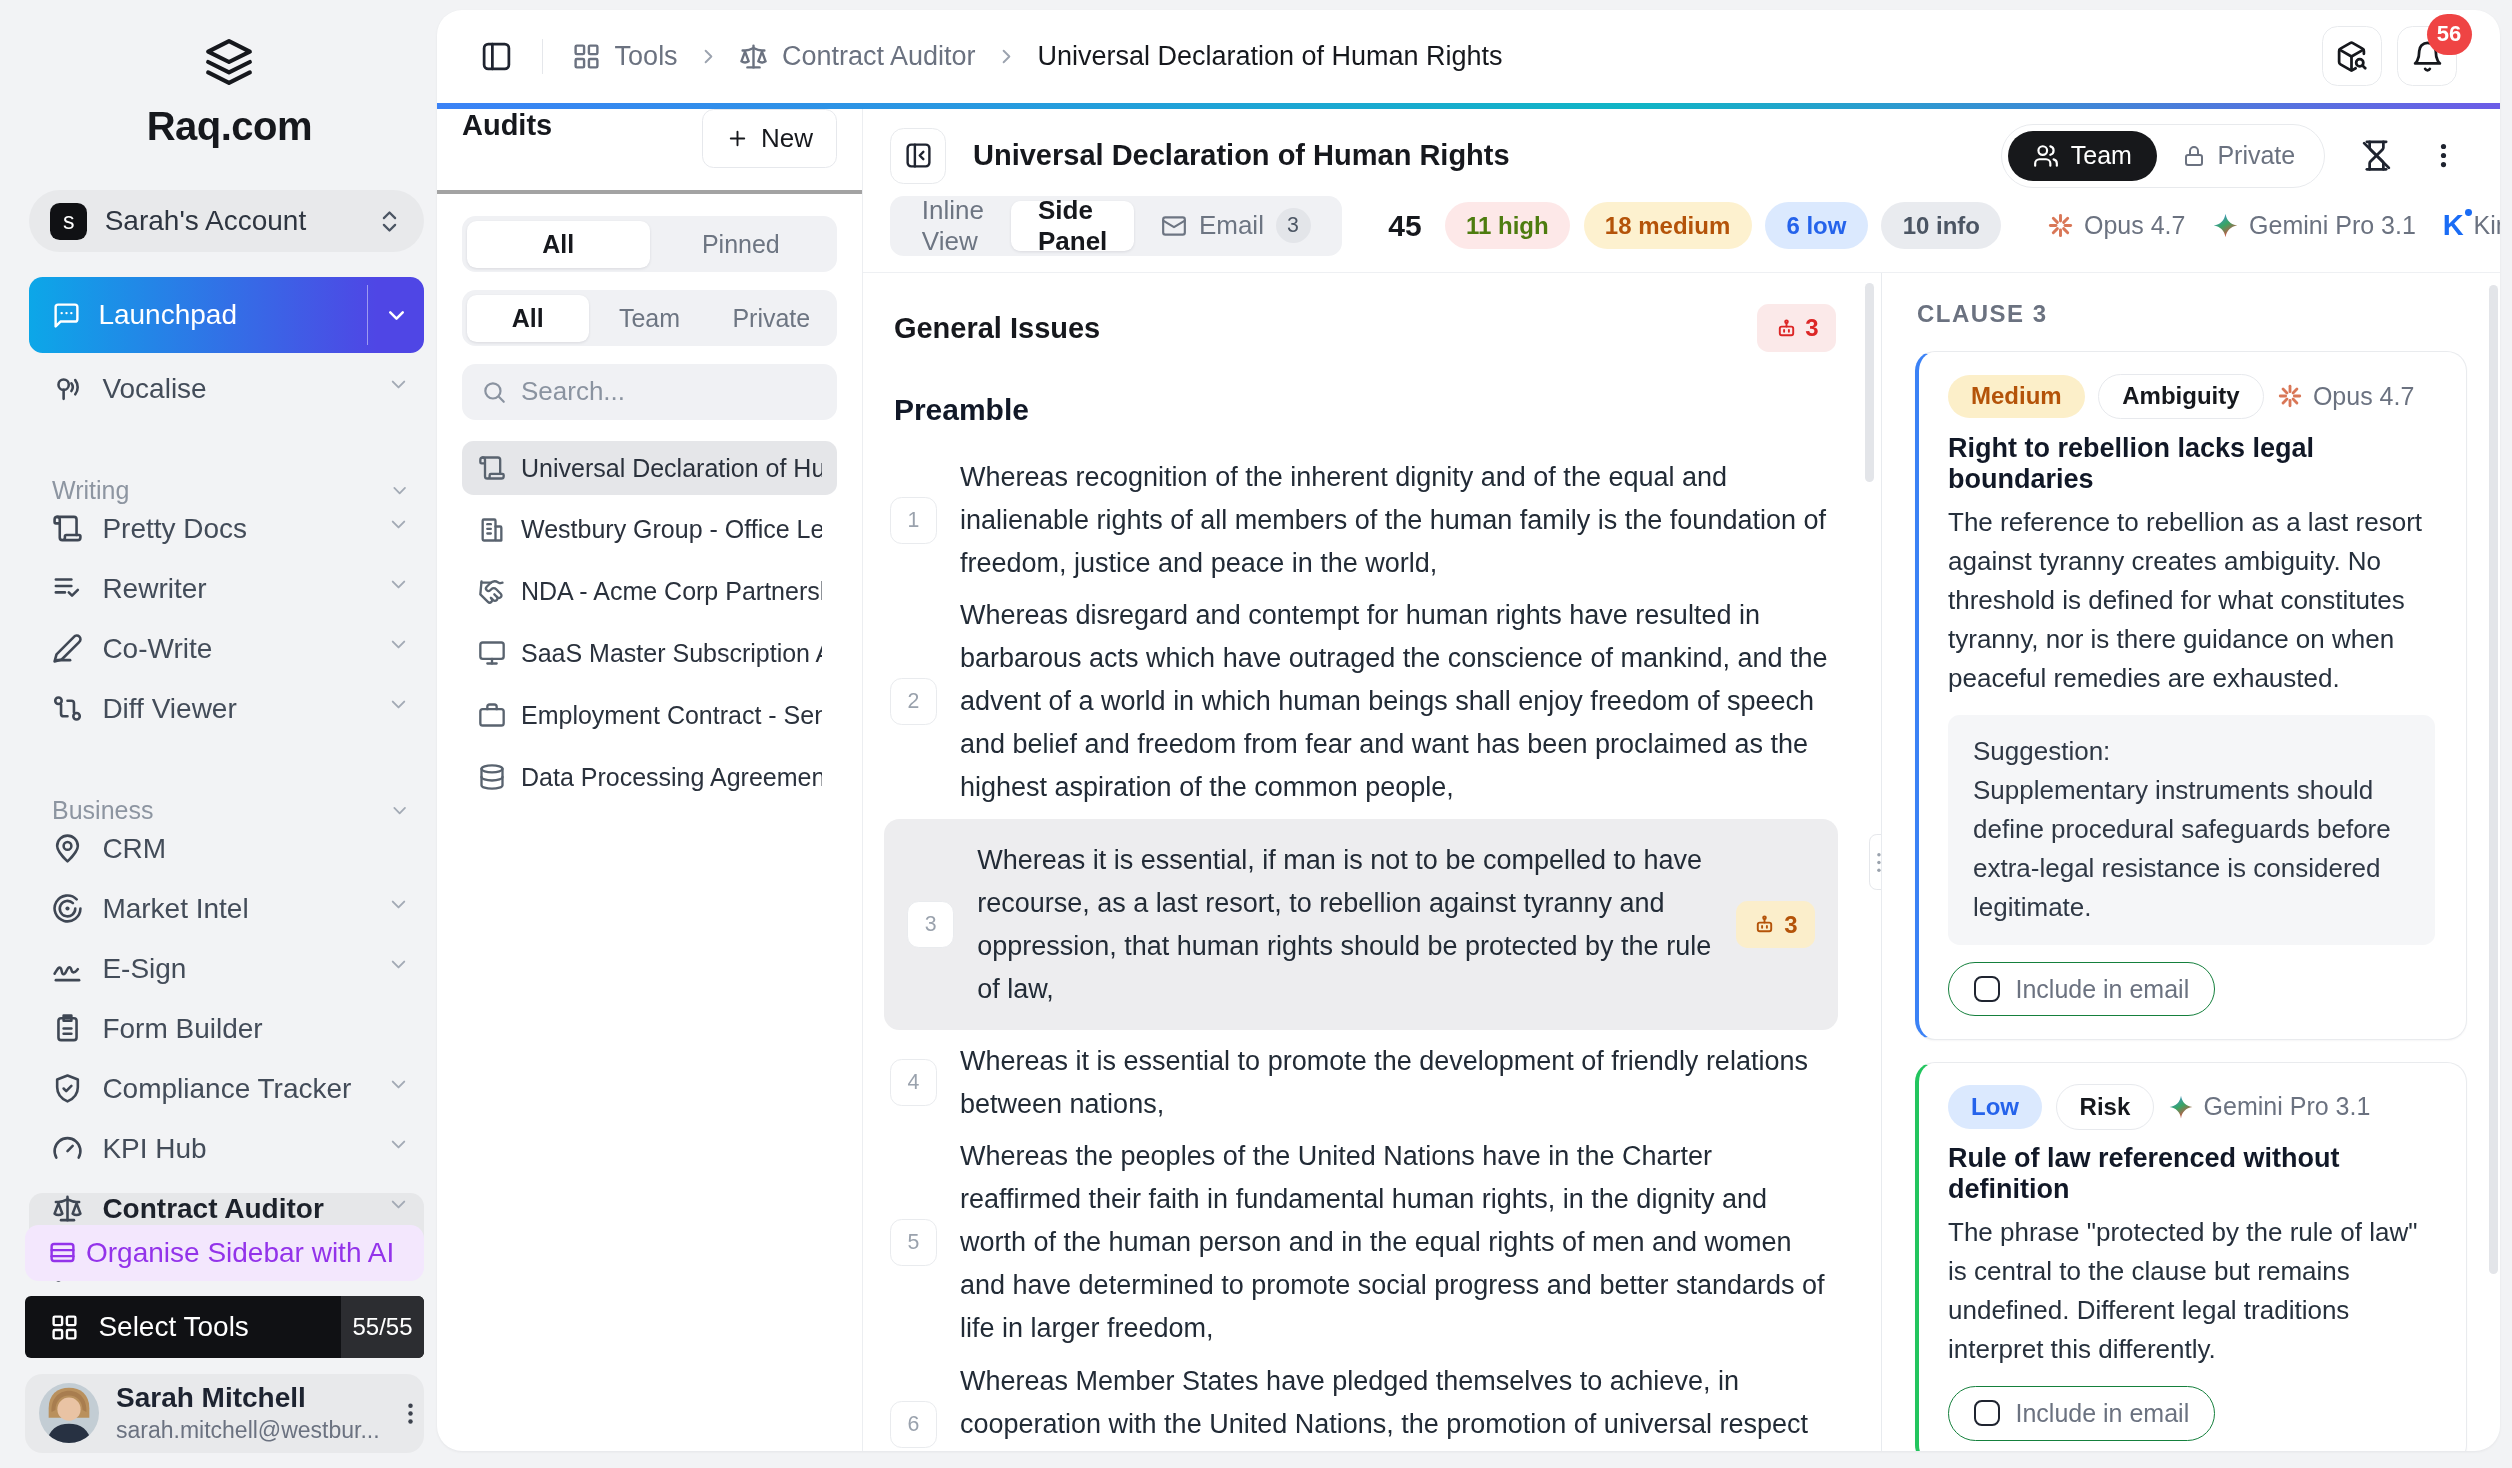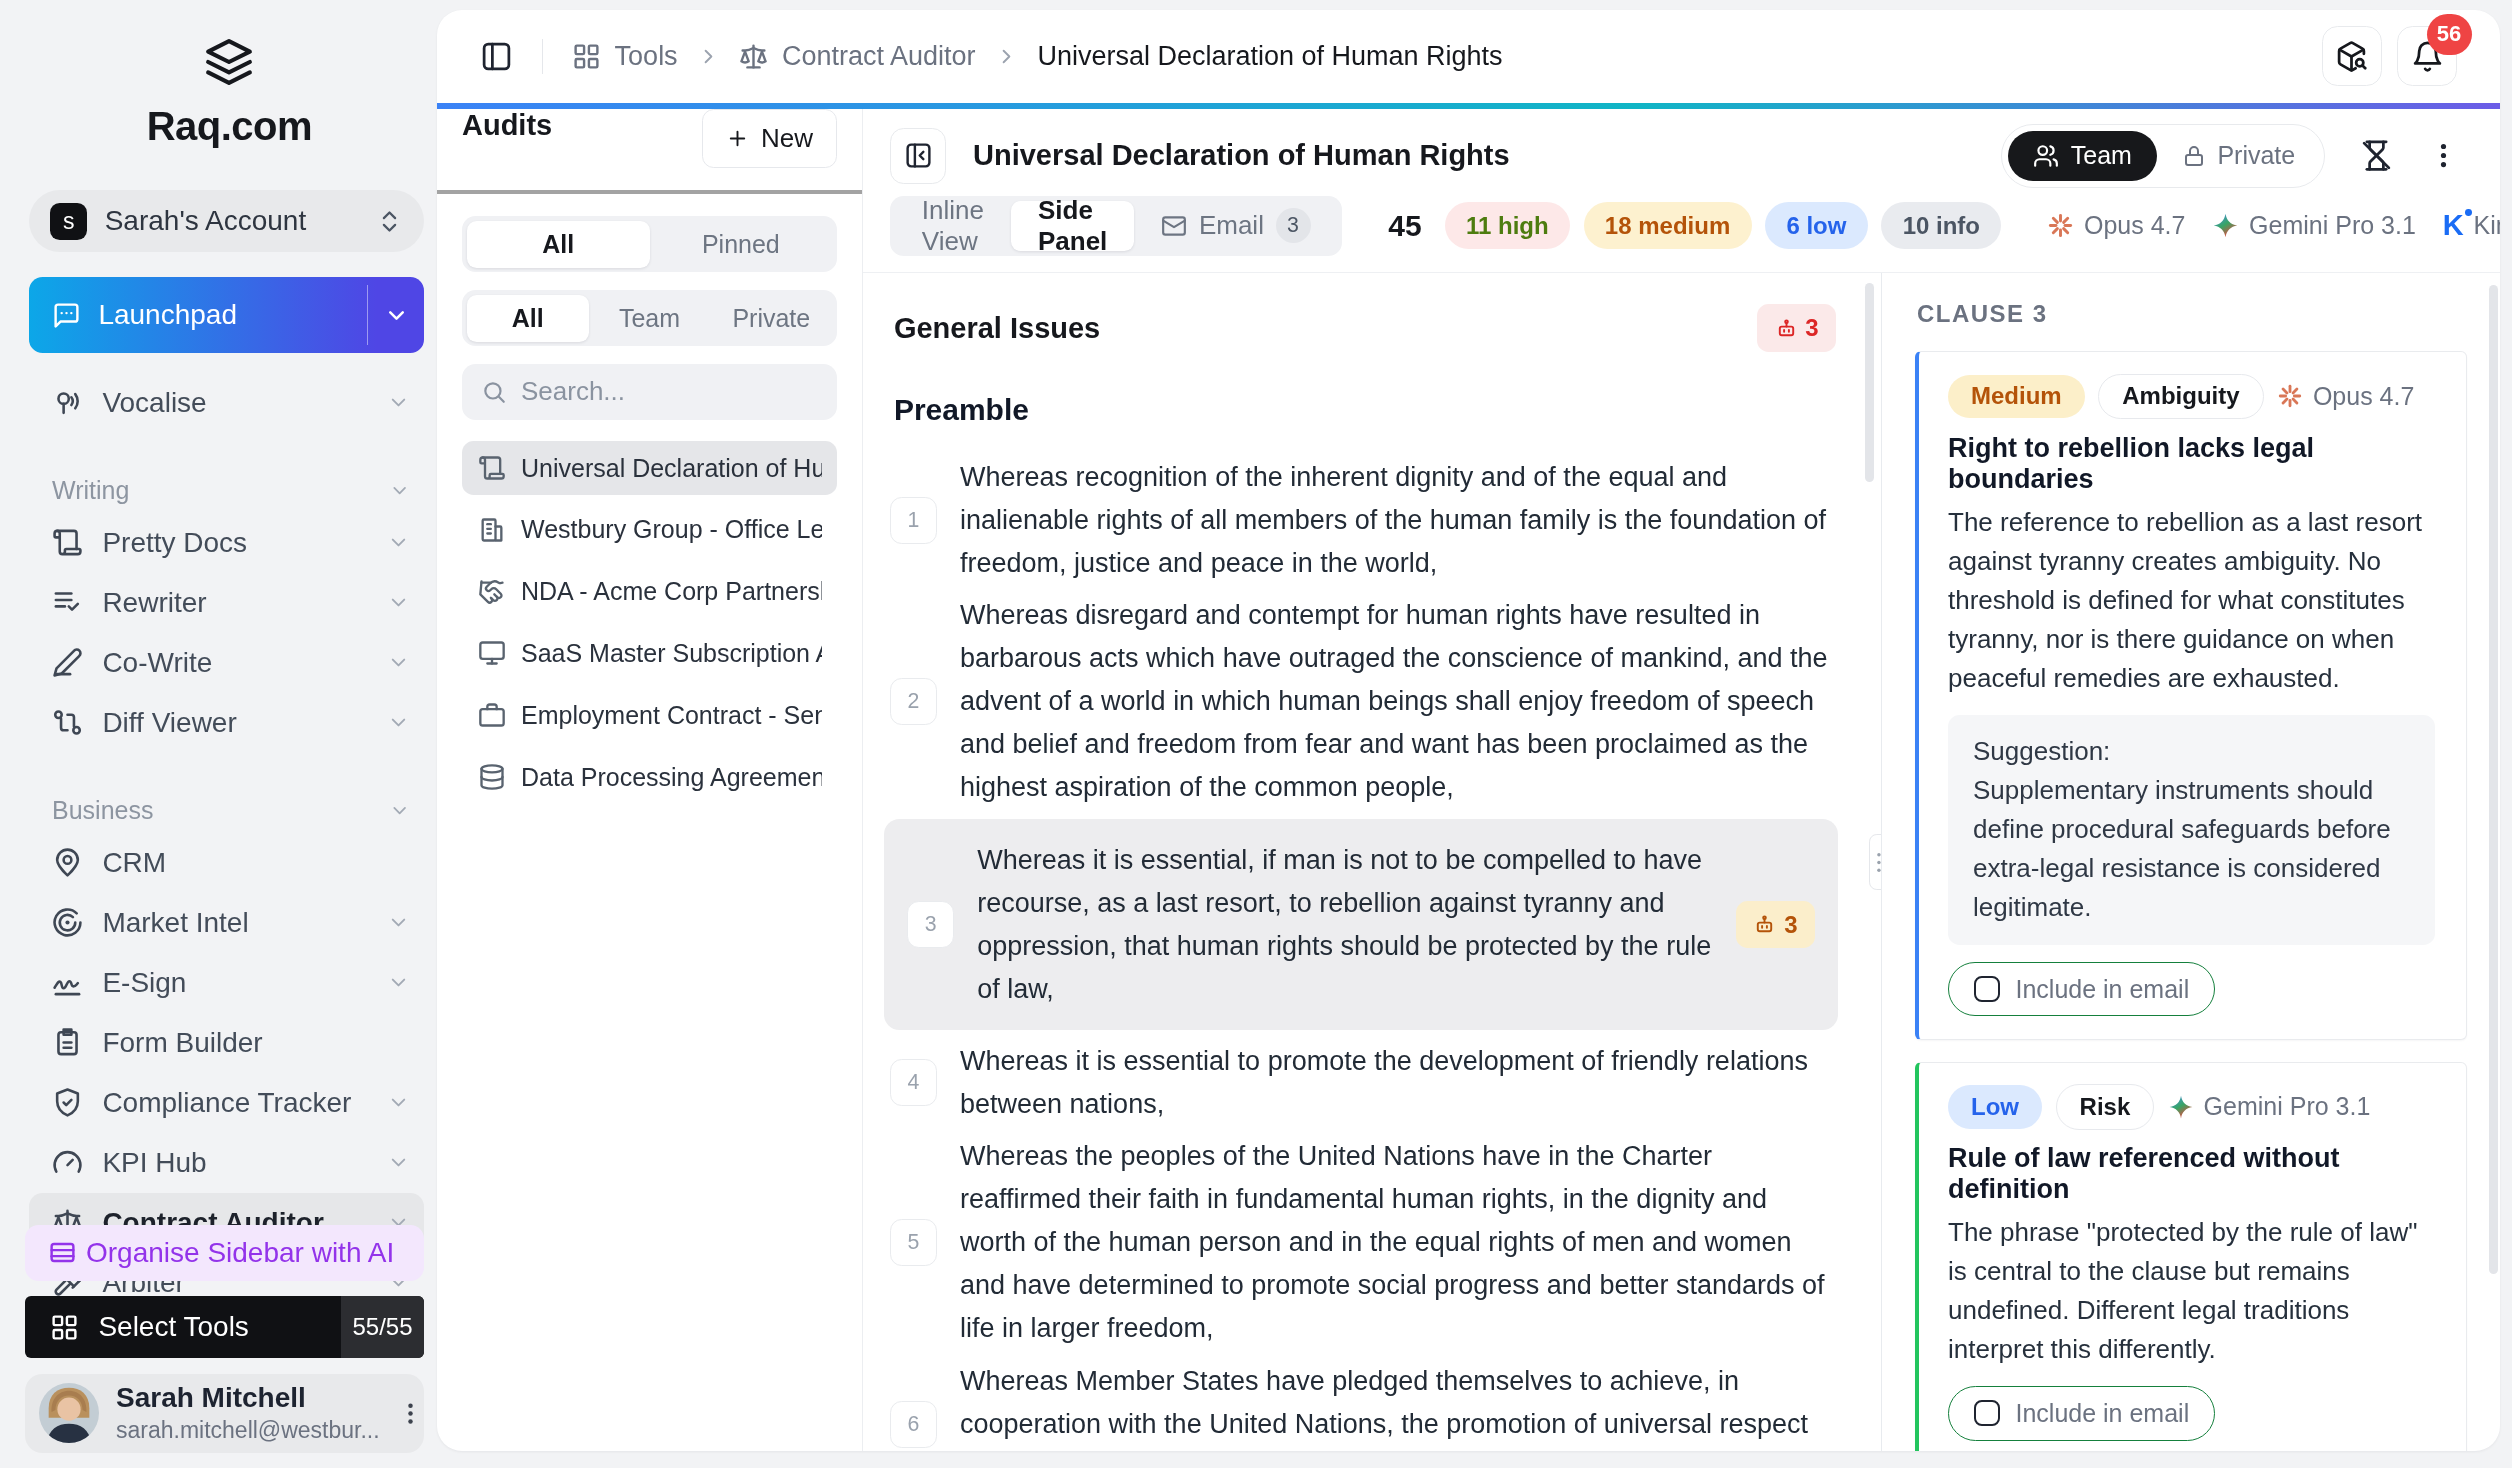"Vocalise" .nav-row { align-items: center -> flex-start }
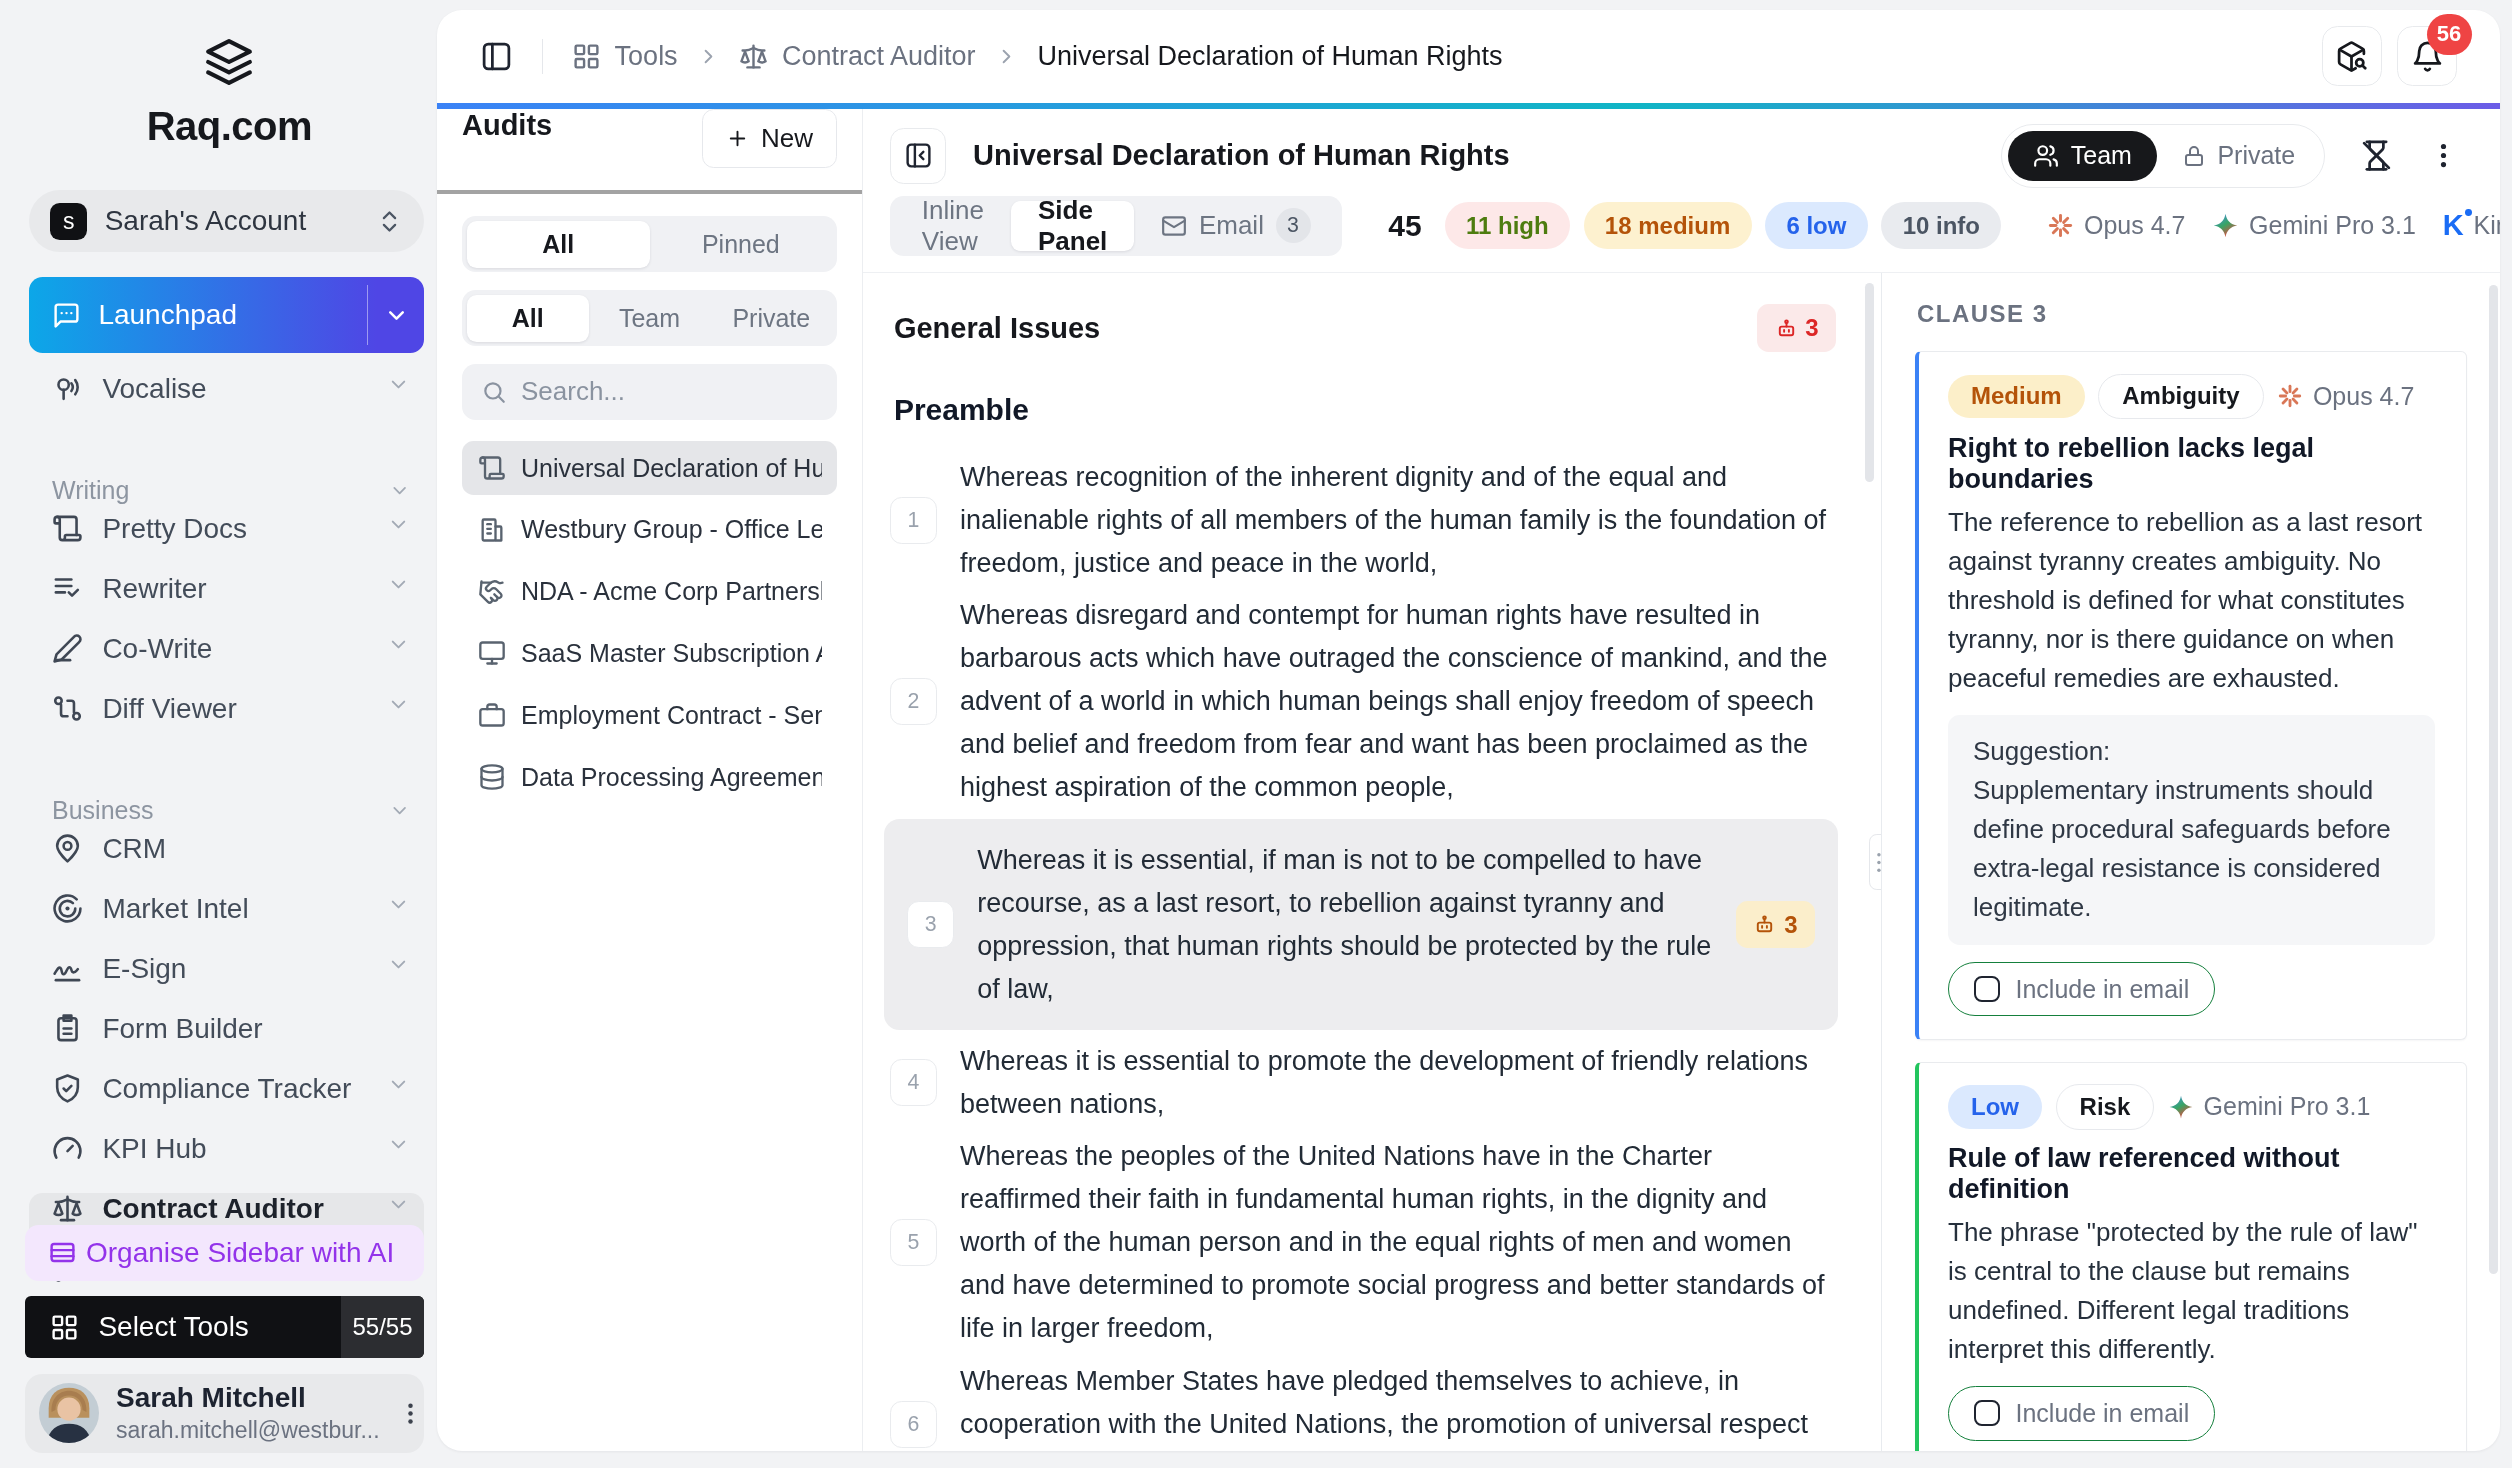"Medium" .card { border-radius: 6px -> 20px }
